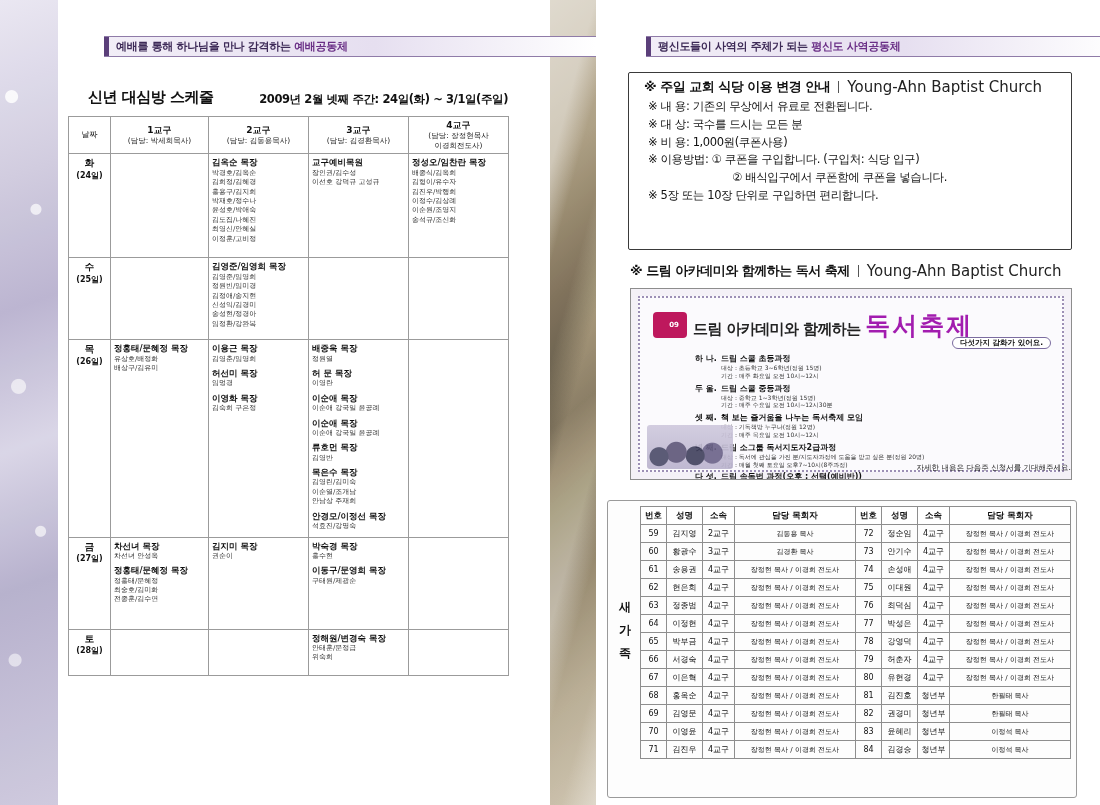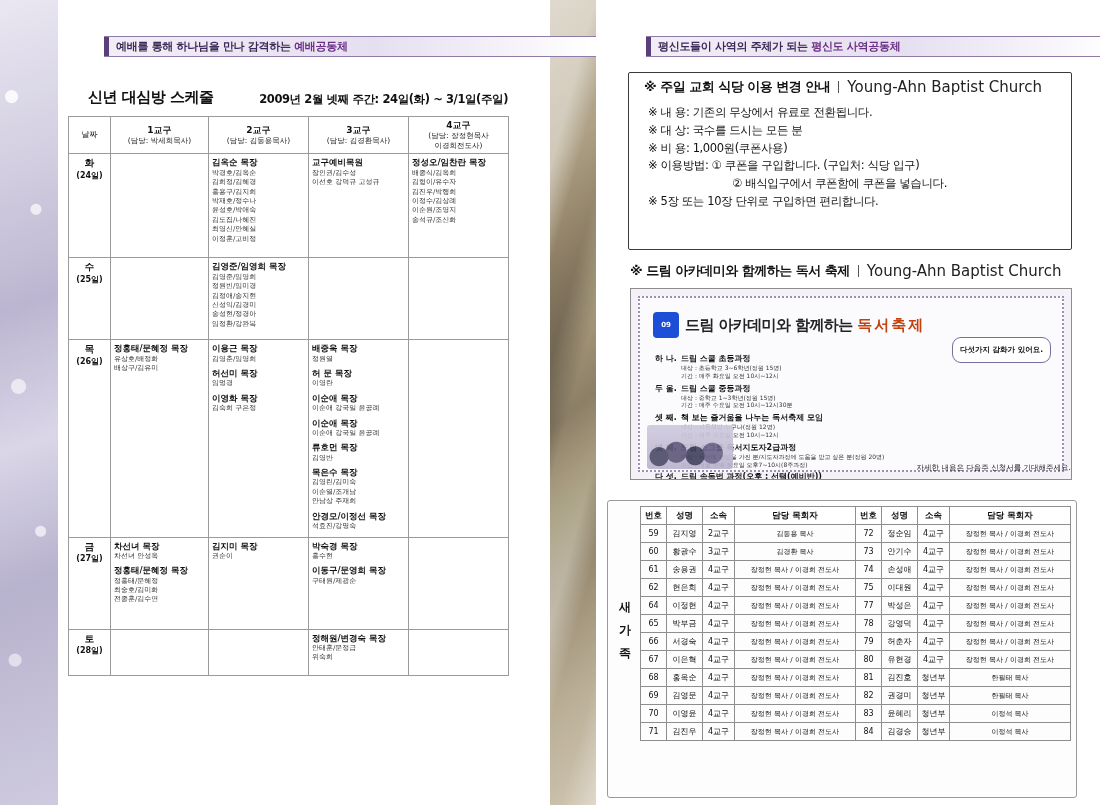"※ 내 용: 기존의 무상에서" div { top: 104px -> 98px }
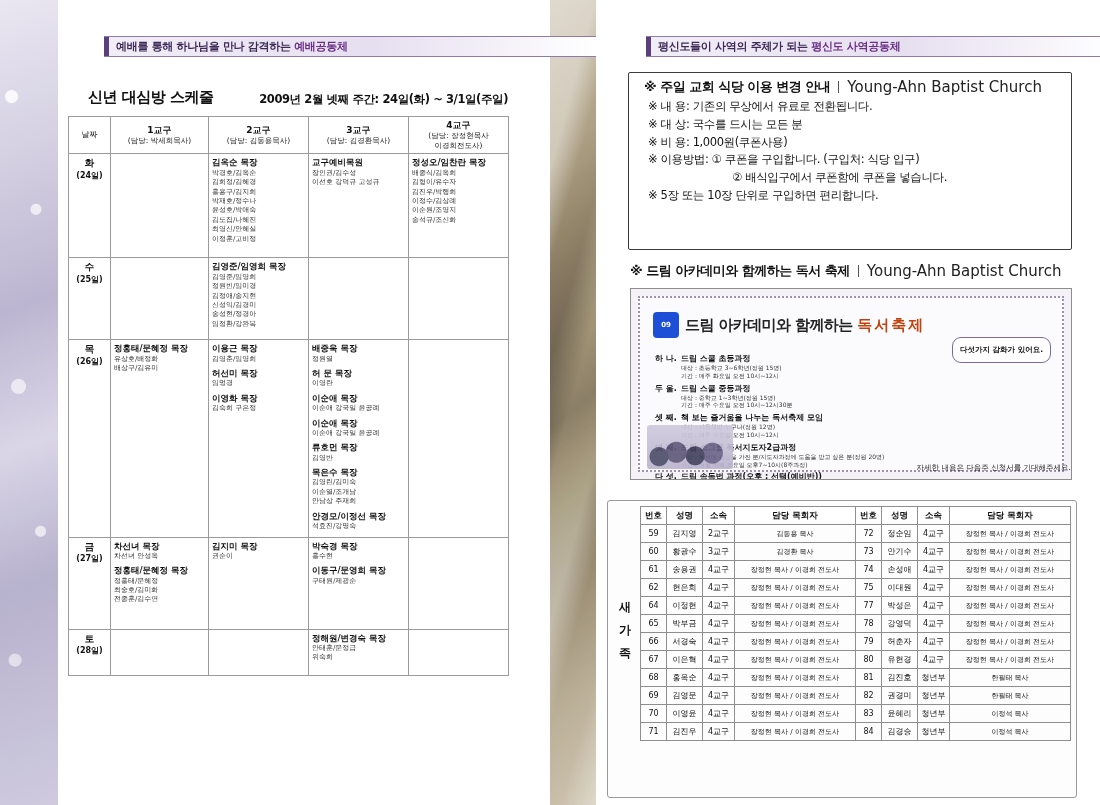"09" .logo-badge { background: #1d4ed8 -> #be185d; padding-left: none -> 8px }
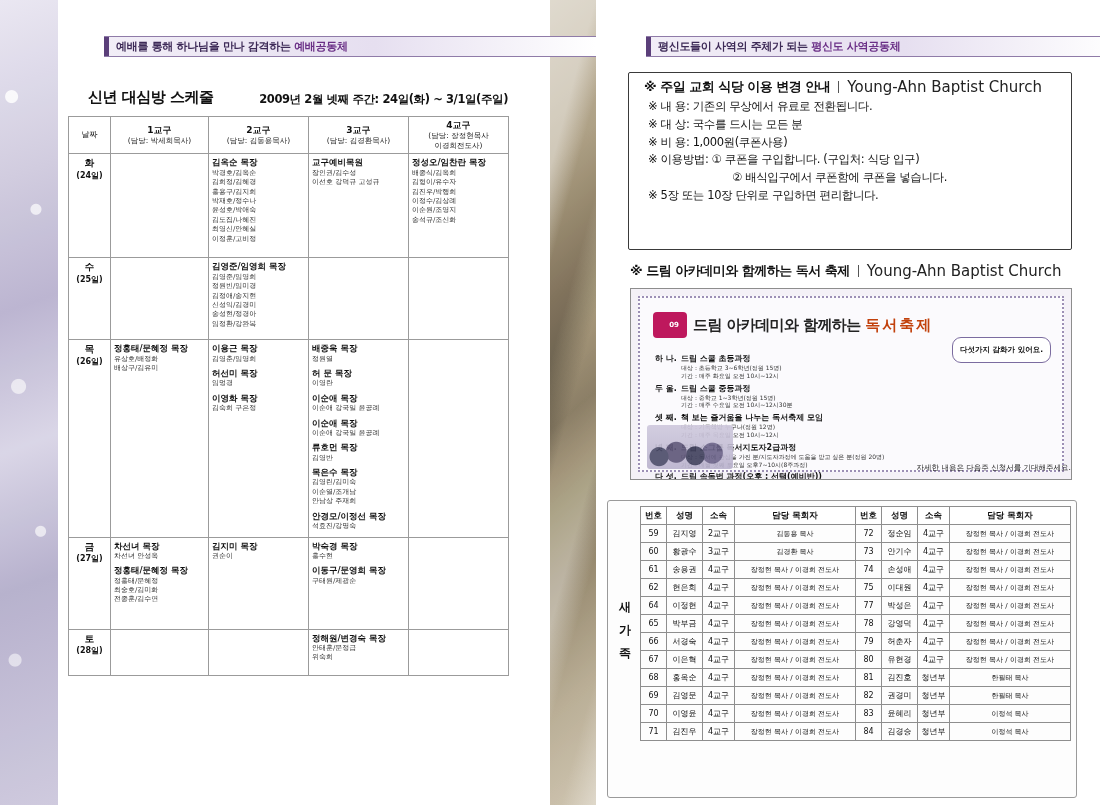"독서축제" .banner-title .big { color: #c2410c -> #a21caf; font-size: 15px -> 25px }
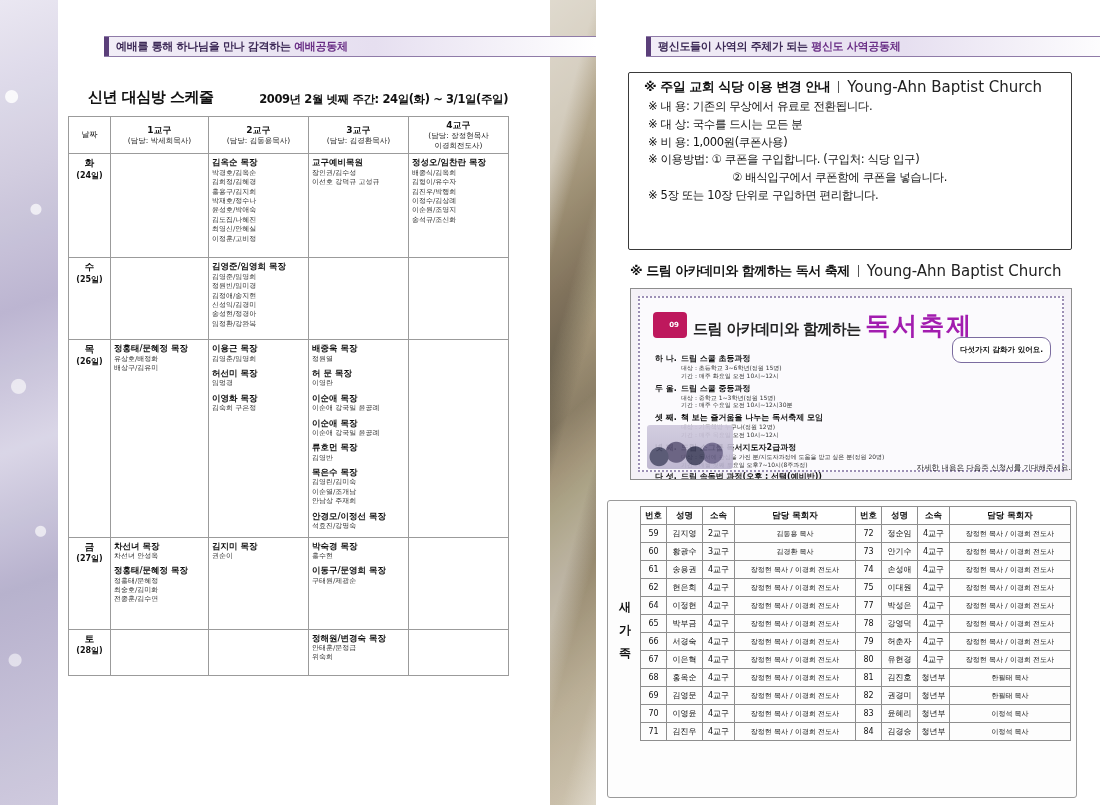"다섯가지 감화가 있어요." .bubble { padding: 7px 7px -> 0 7px }
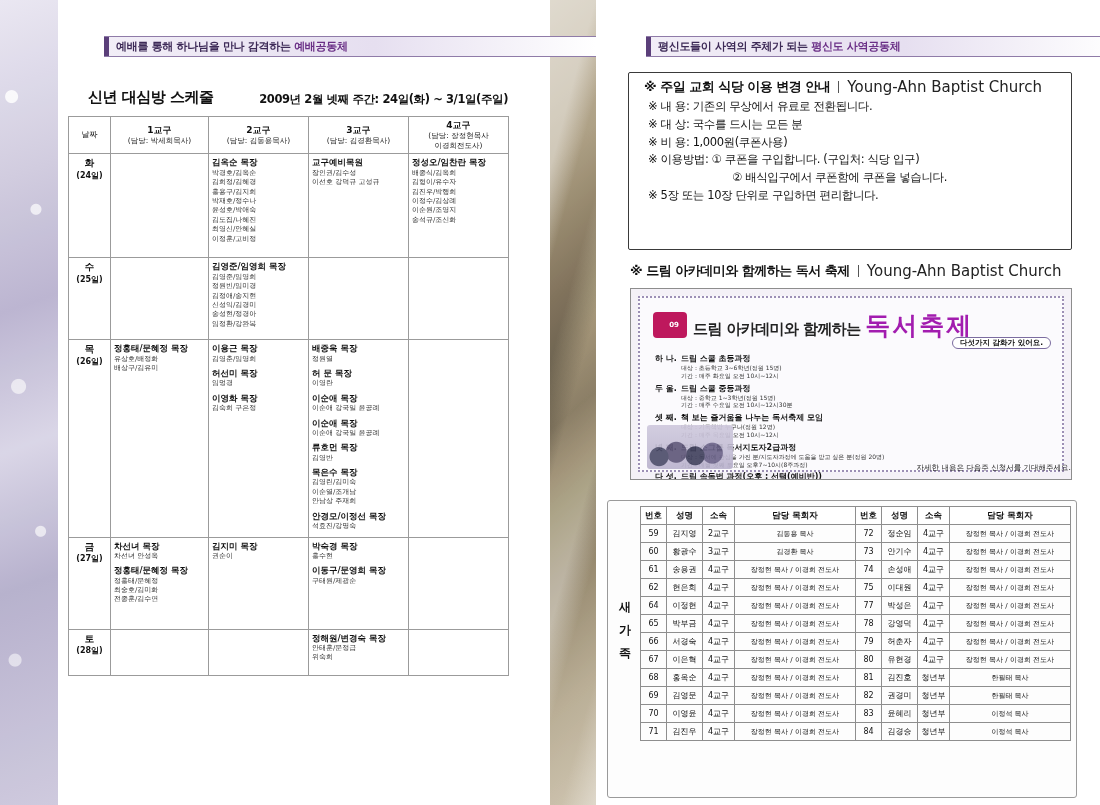"하 나." .b-ord { margin-left: none -> 40px }
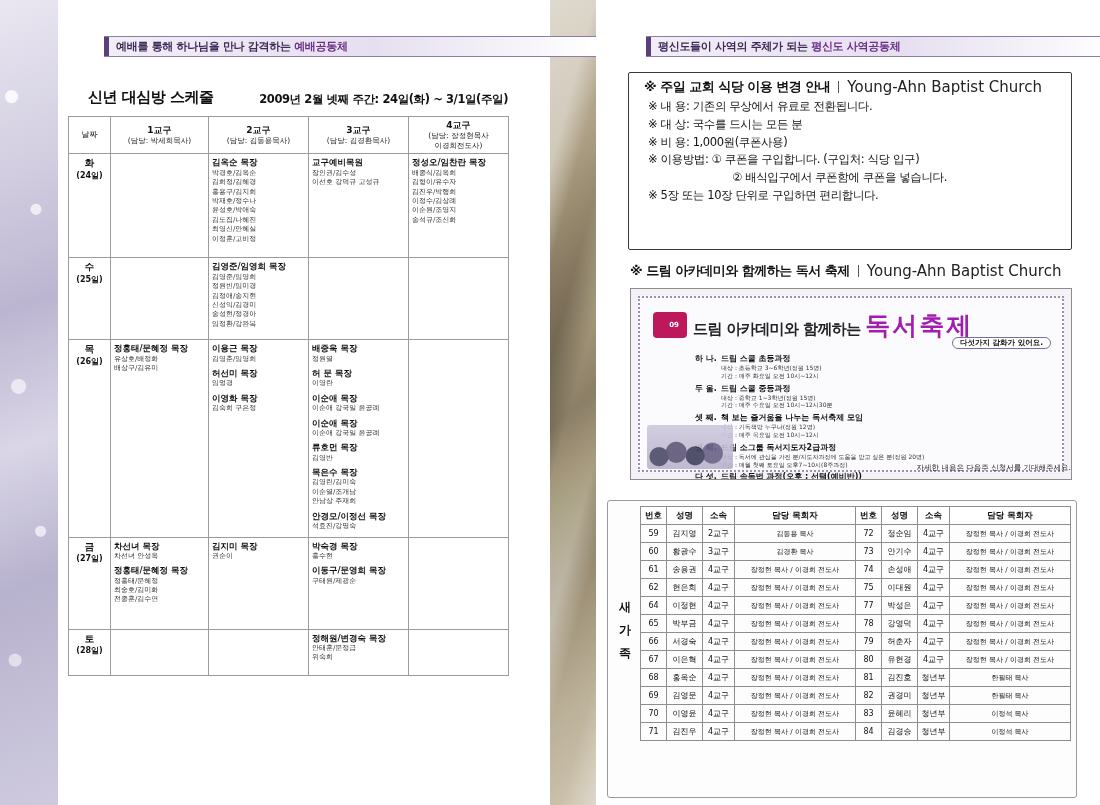"63" tr { html: none -> <tr> <td>63</td> <td>정종범</td> <td>4교구</td> <td>장정현 목사 / 이경희 전도사</td> <td>76</td> <td>최덕심</td> <td>4교구</td> <td>장정현 목사 / 이경희 전도사</td> </tr> }
